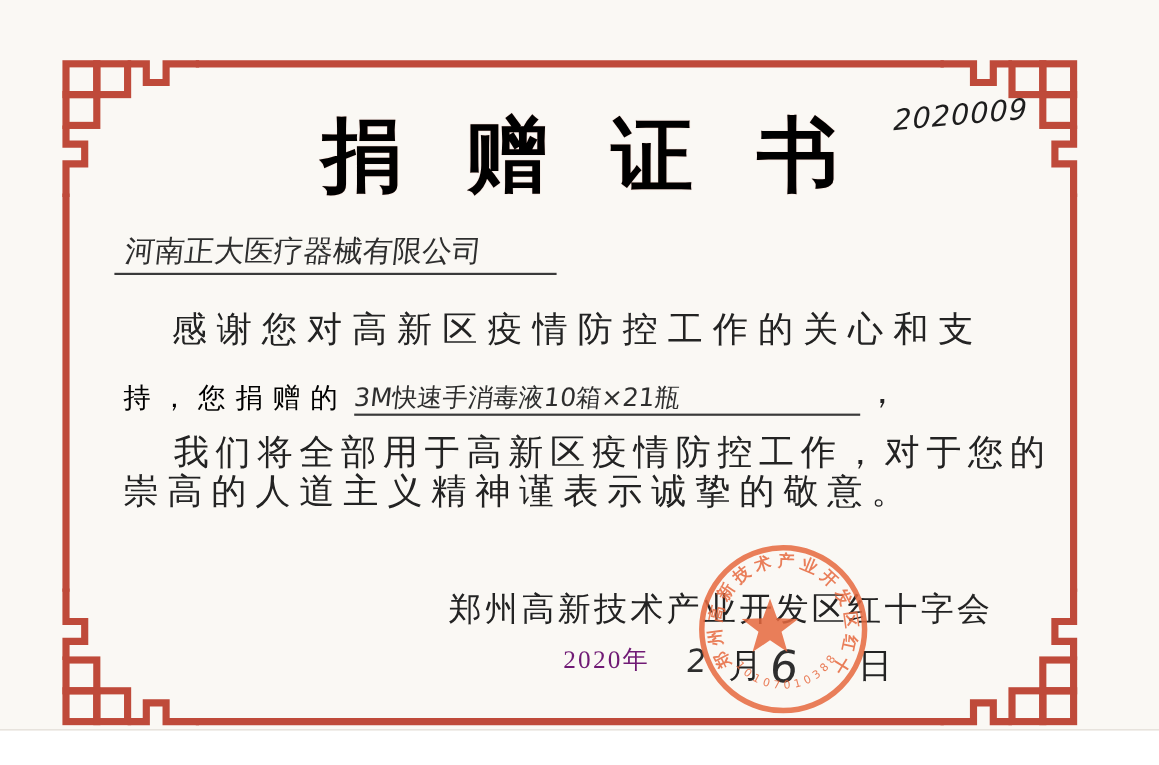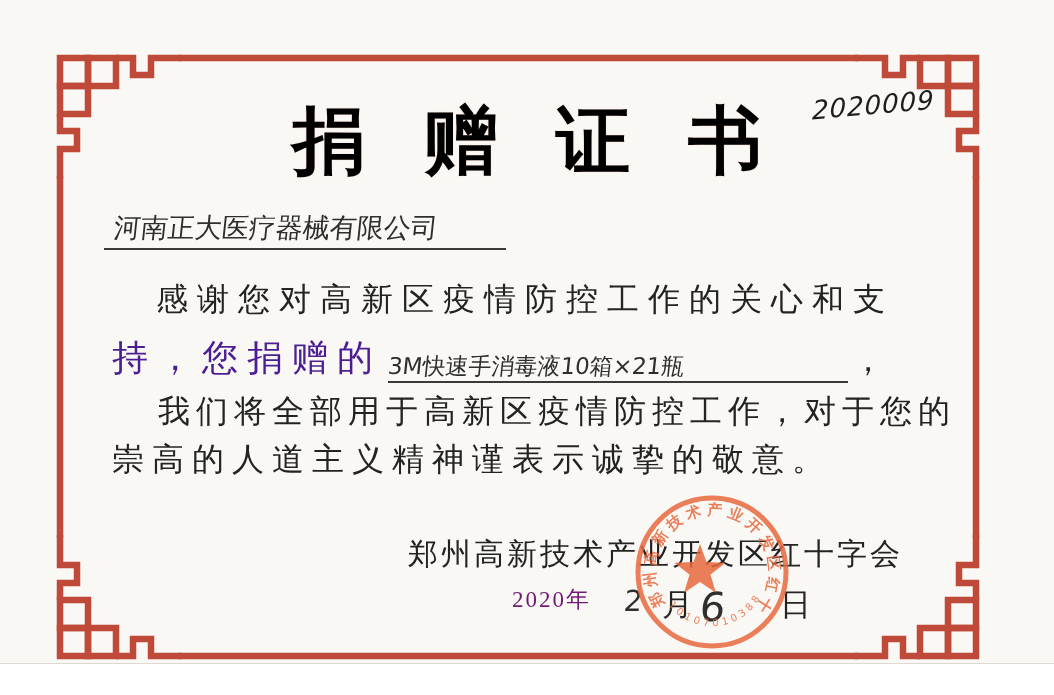"持，您捐赠的" .line2 .prefix { color: #4c1d95 -> #000000; font-size: 36px -> 25px }
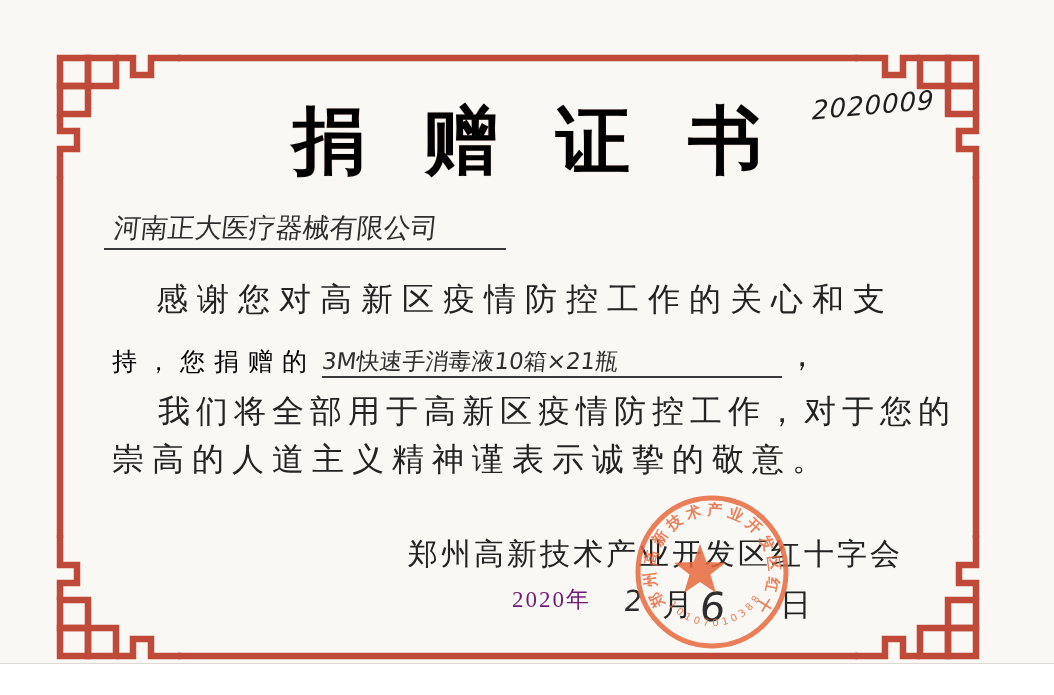"崇高的人道主义精神谨表示诚挚的敬意。" .line4 { top: 438px -> 425px }
